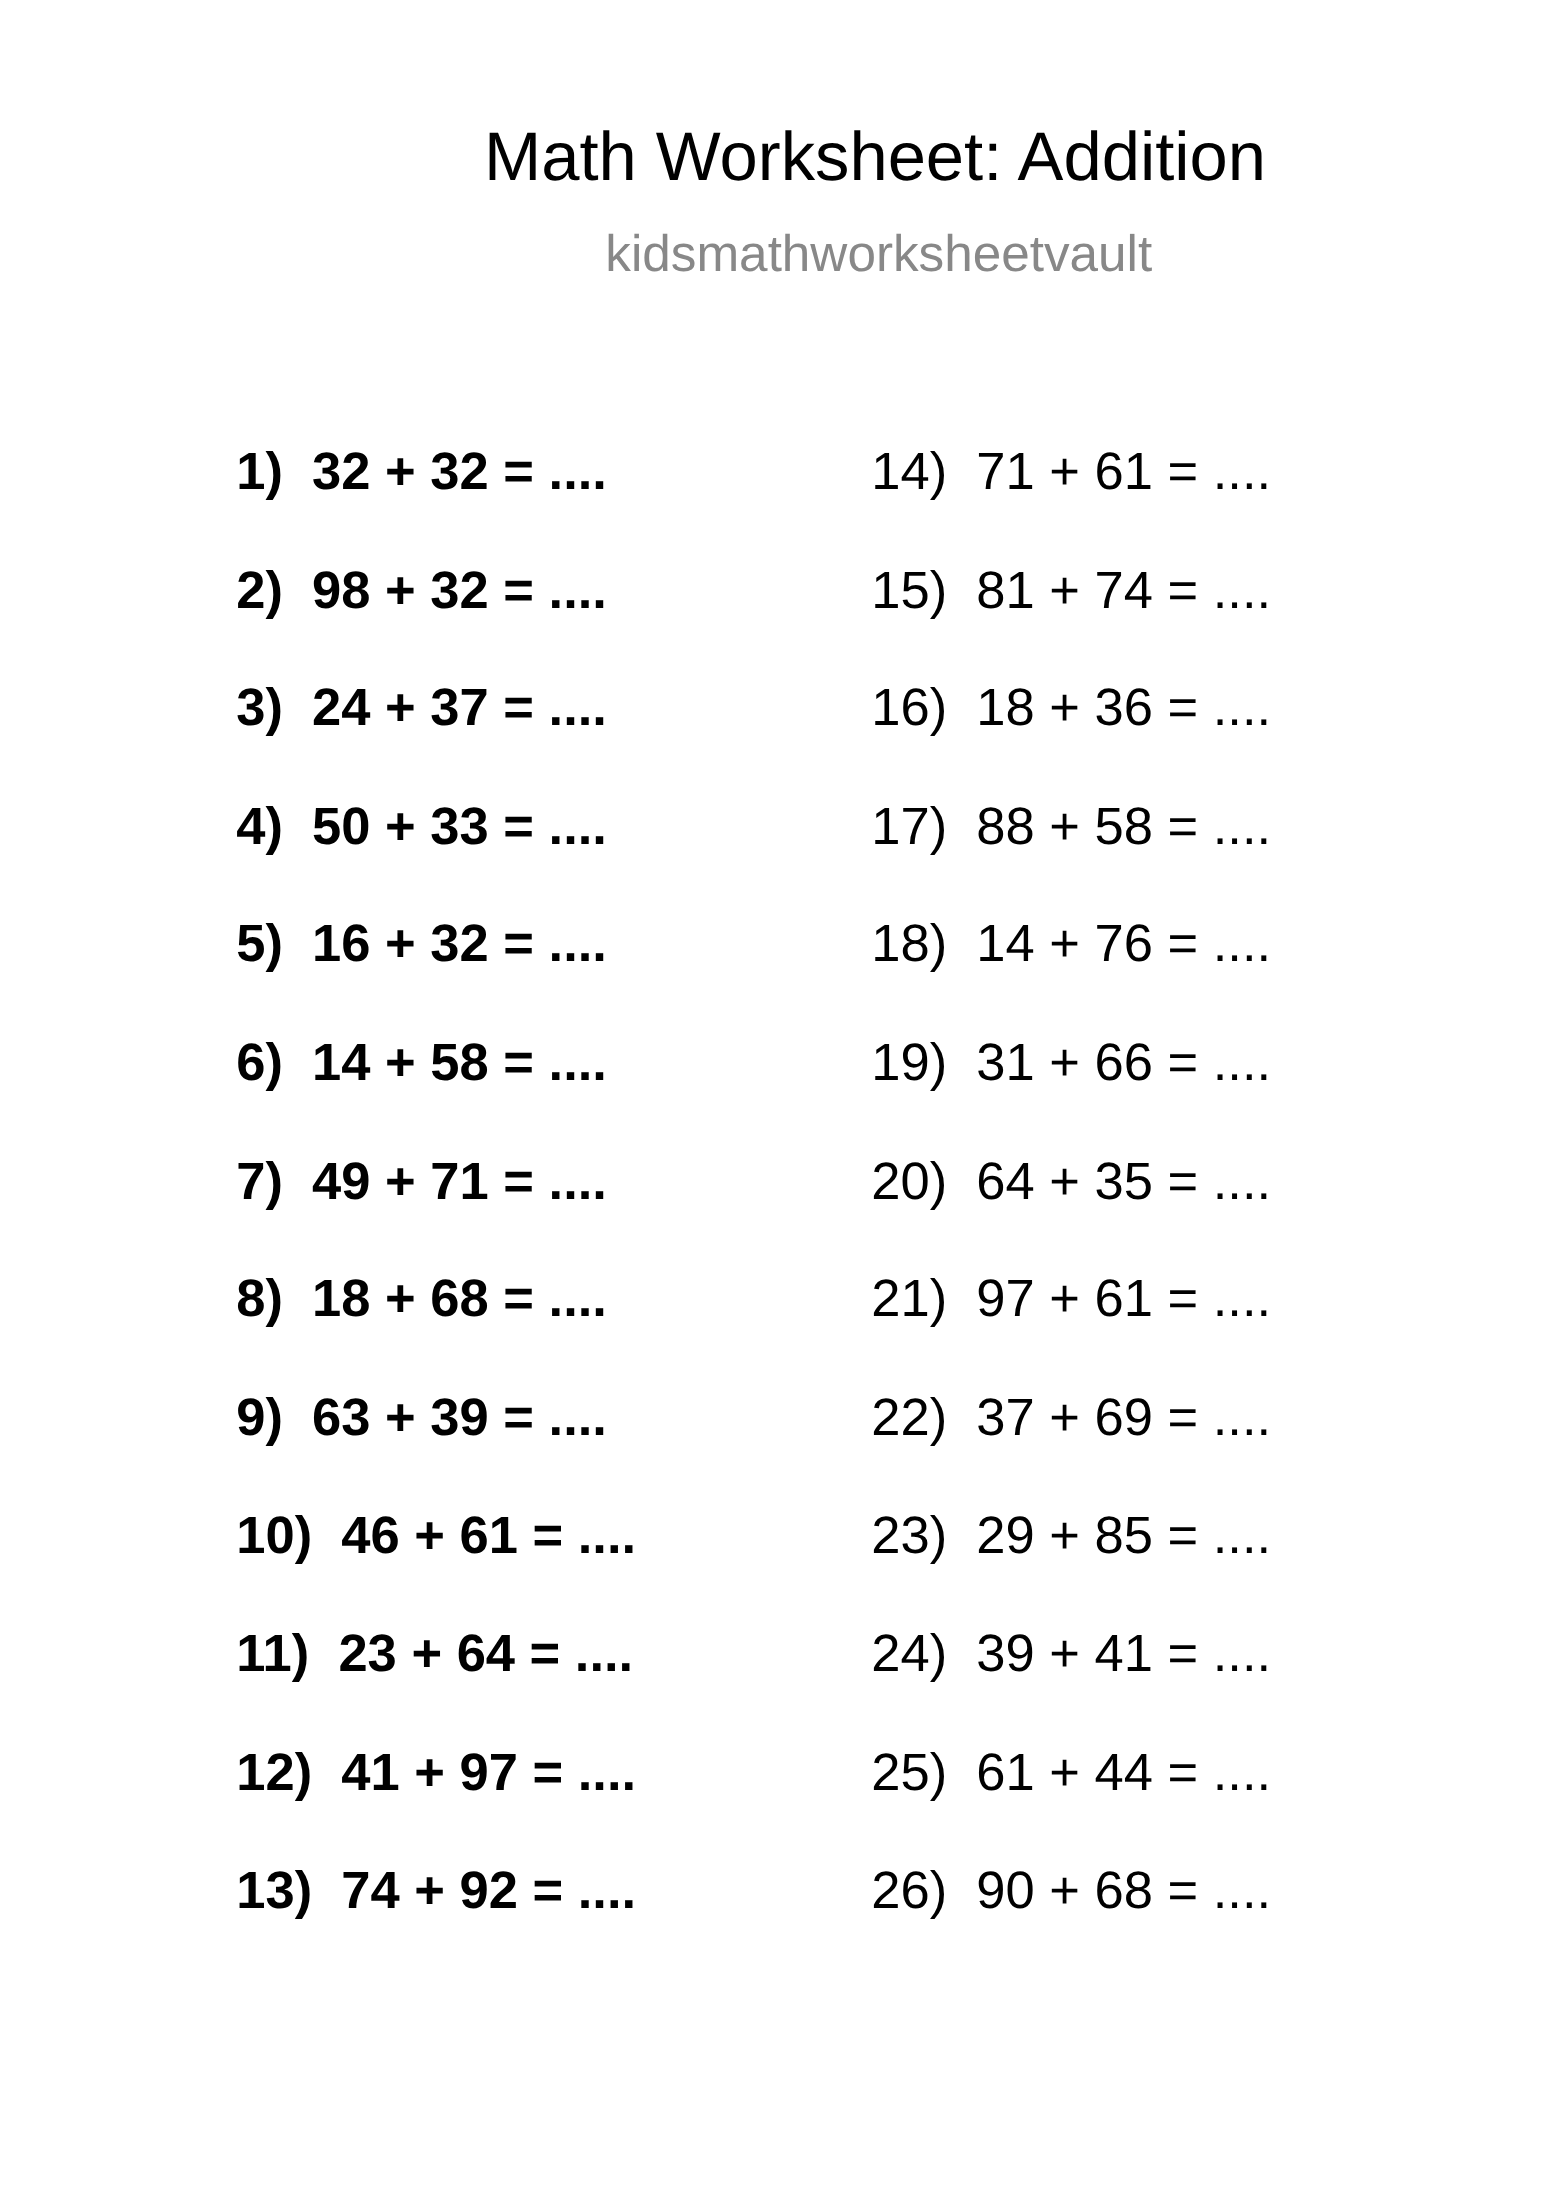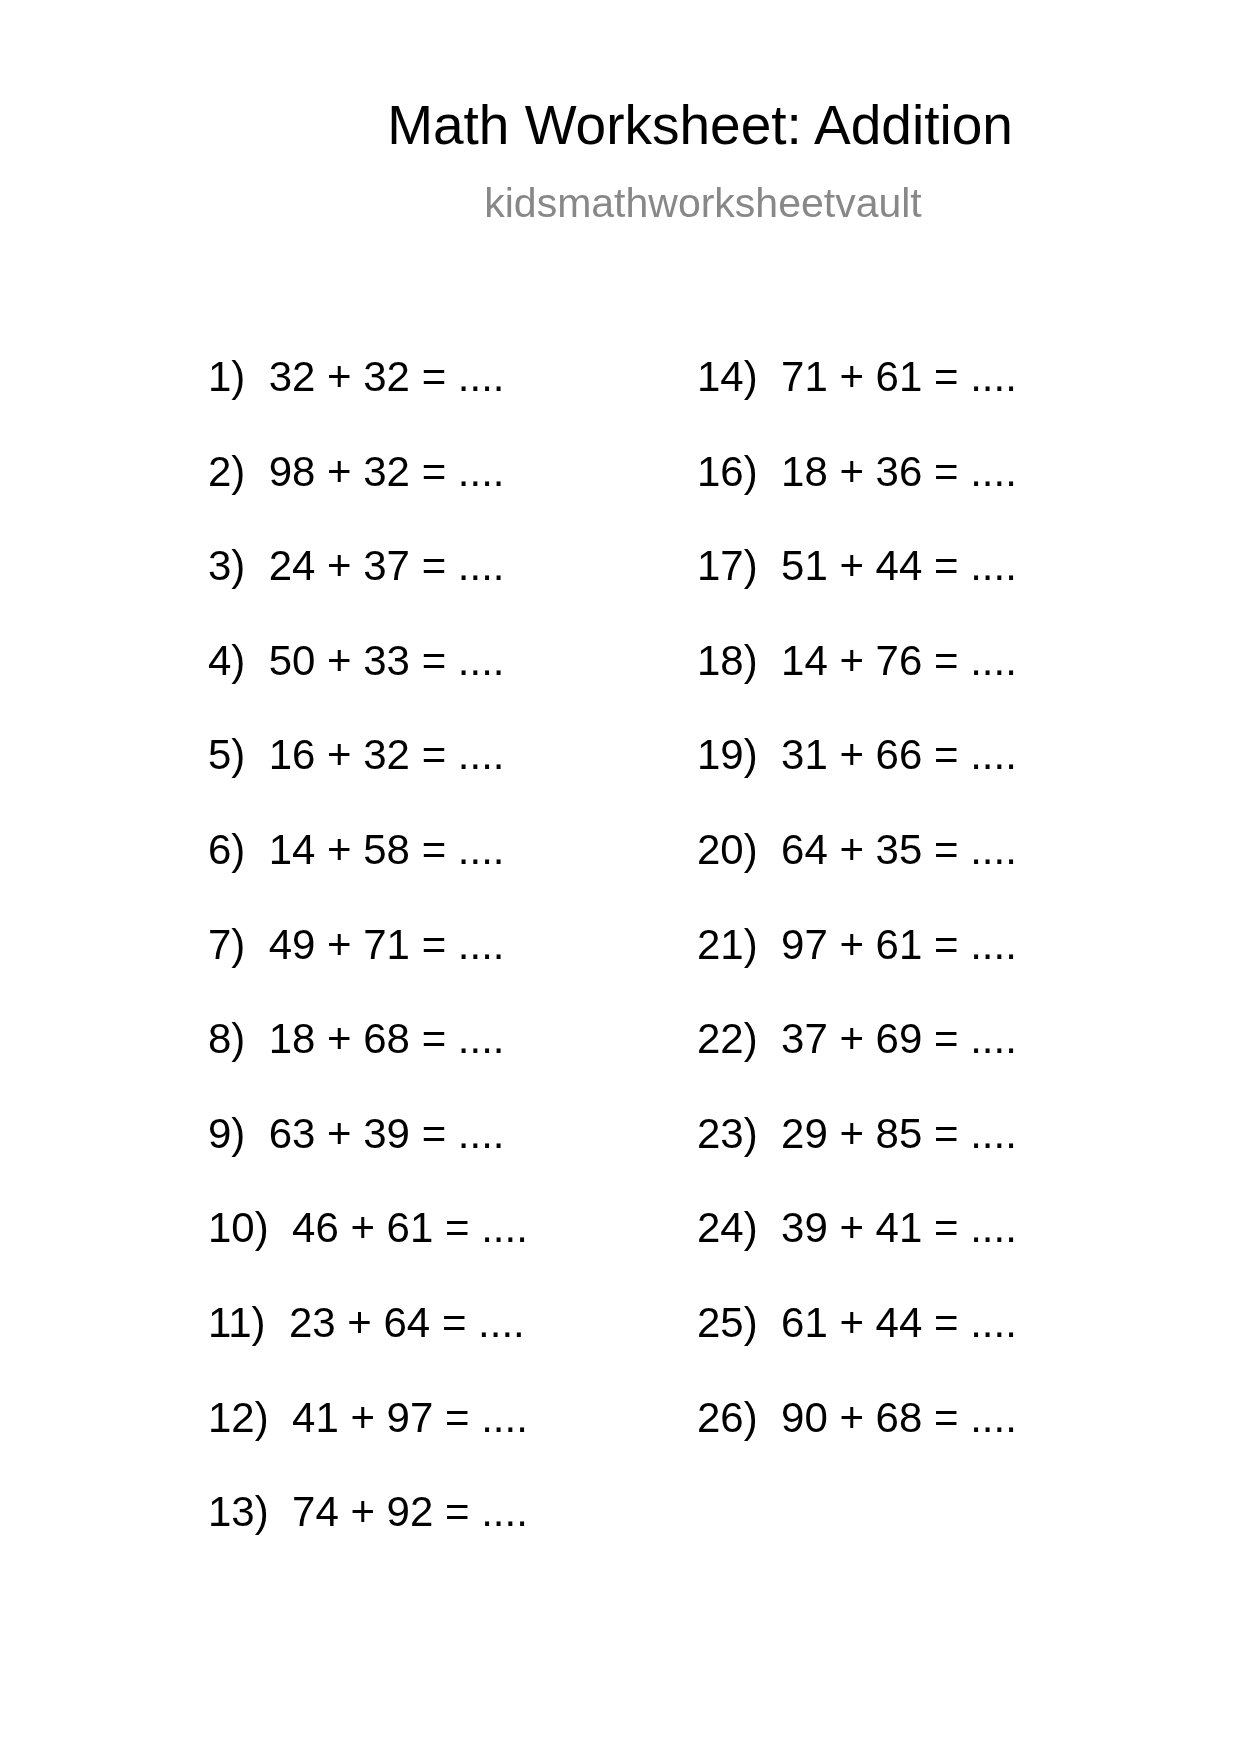"1) 32 + 32 =" .col-left { font-weight: none -> bold; left: 208px -> 189px }
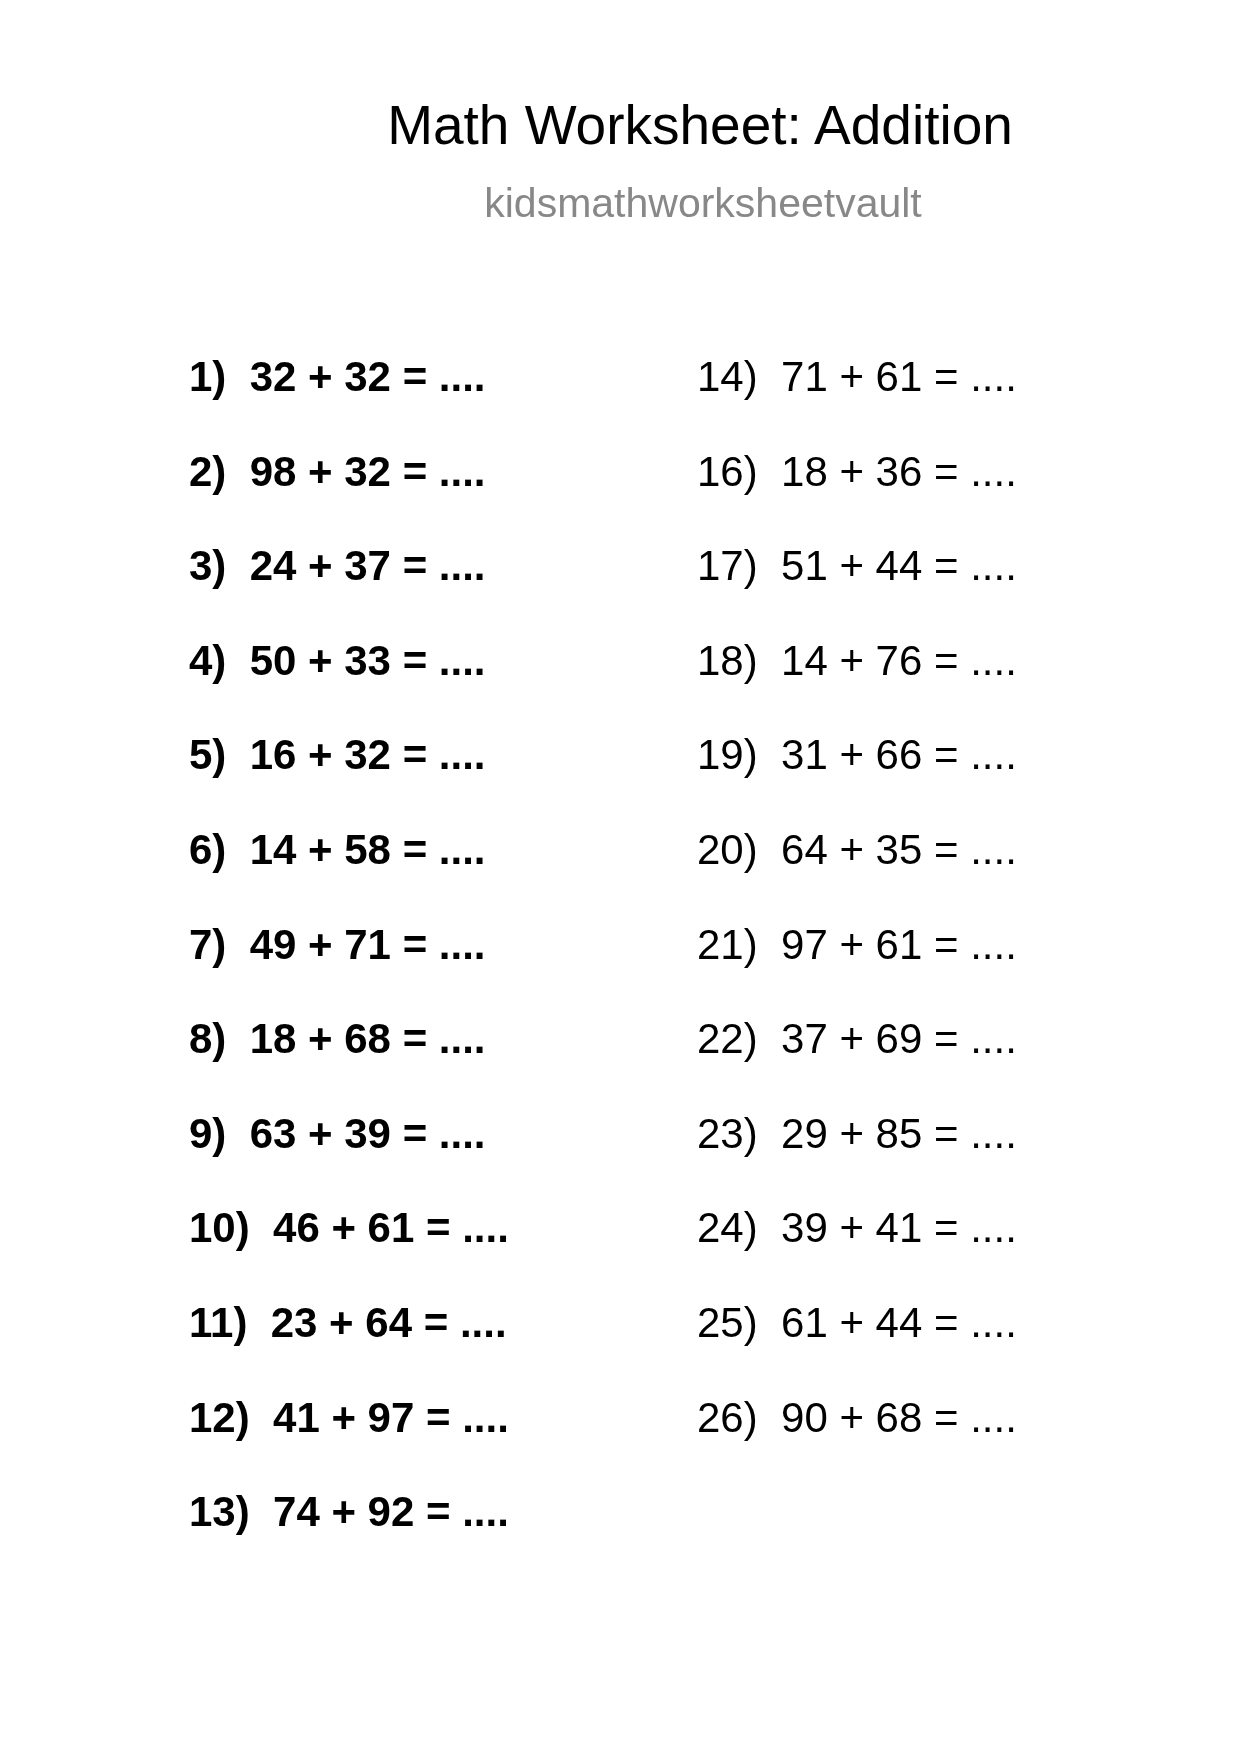"15) 81 + 74 =" div.problem { html: none -> <div>15) 81 + 74 = ....</div> }
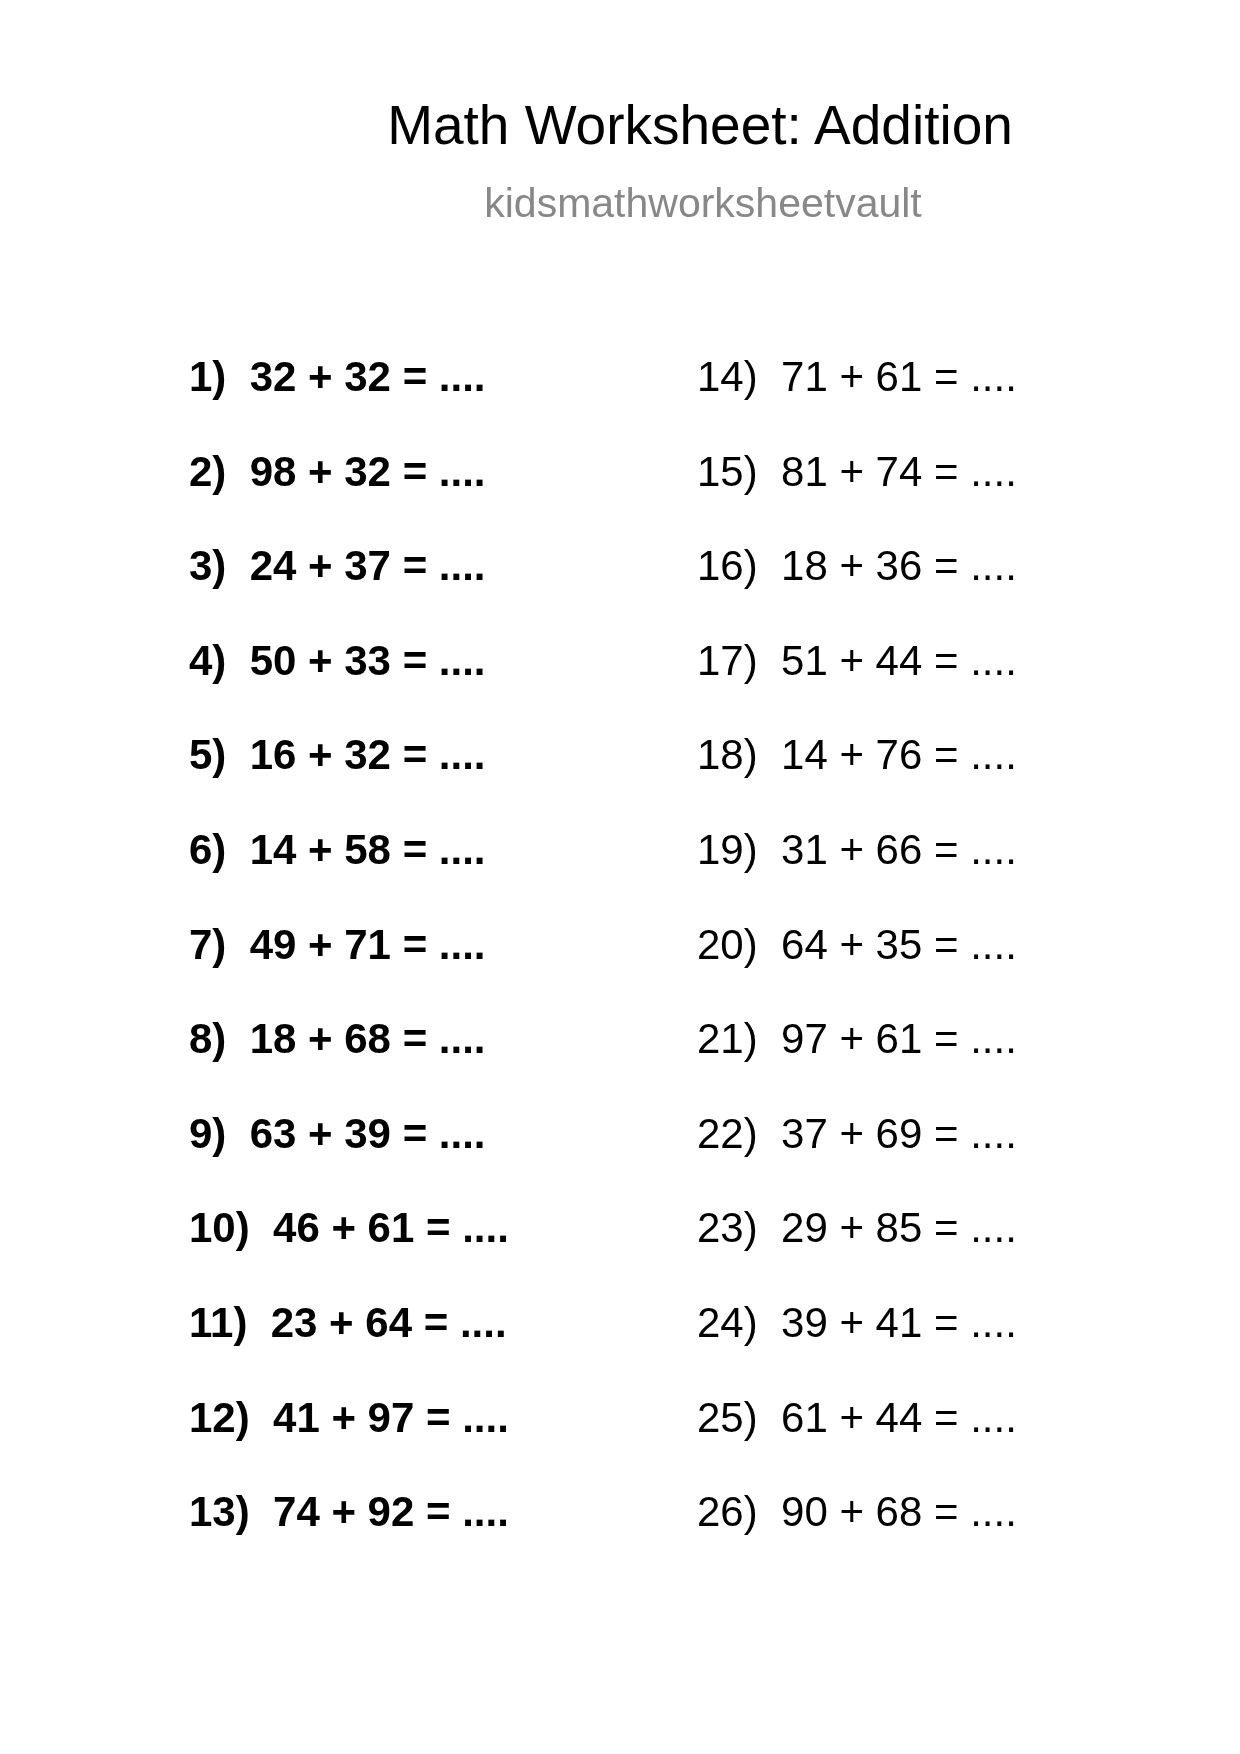"17) 51 + 44 =" div.problem { text: 51 + 44 -> 88 + 58 }
